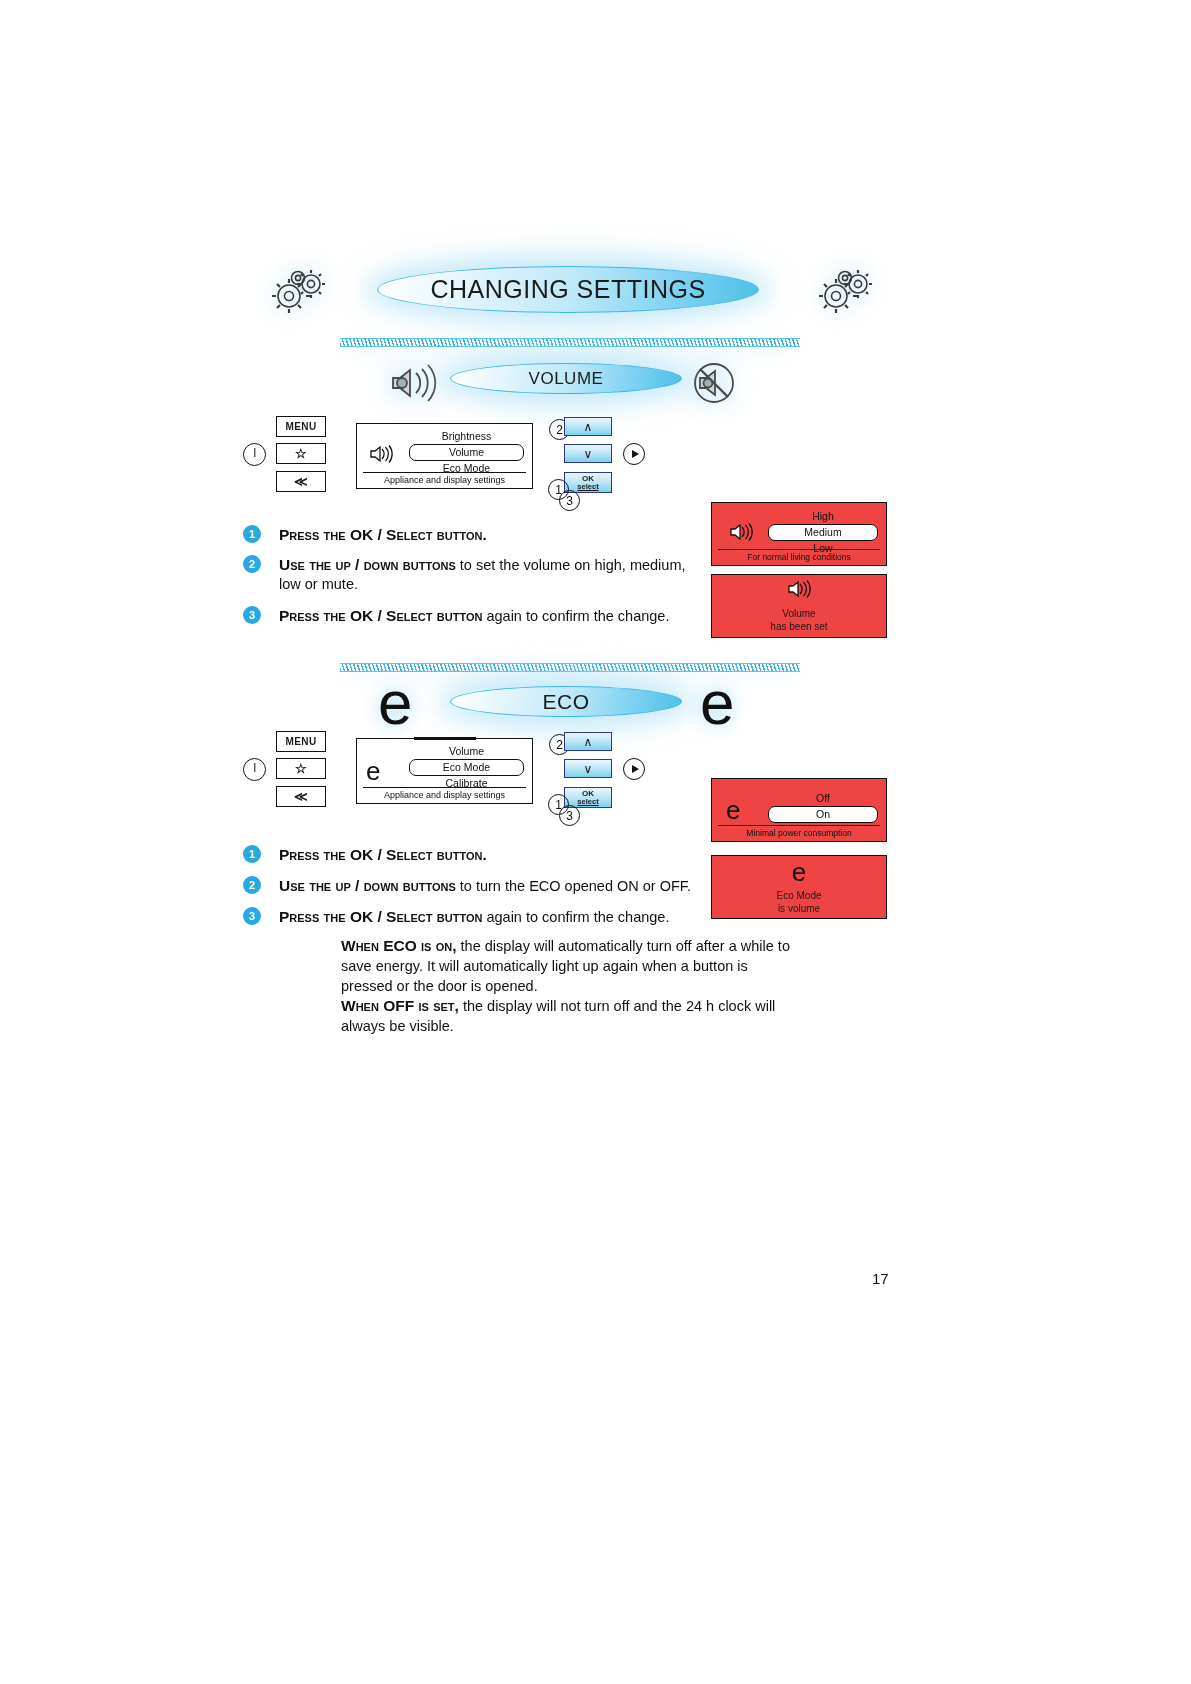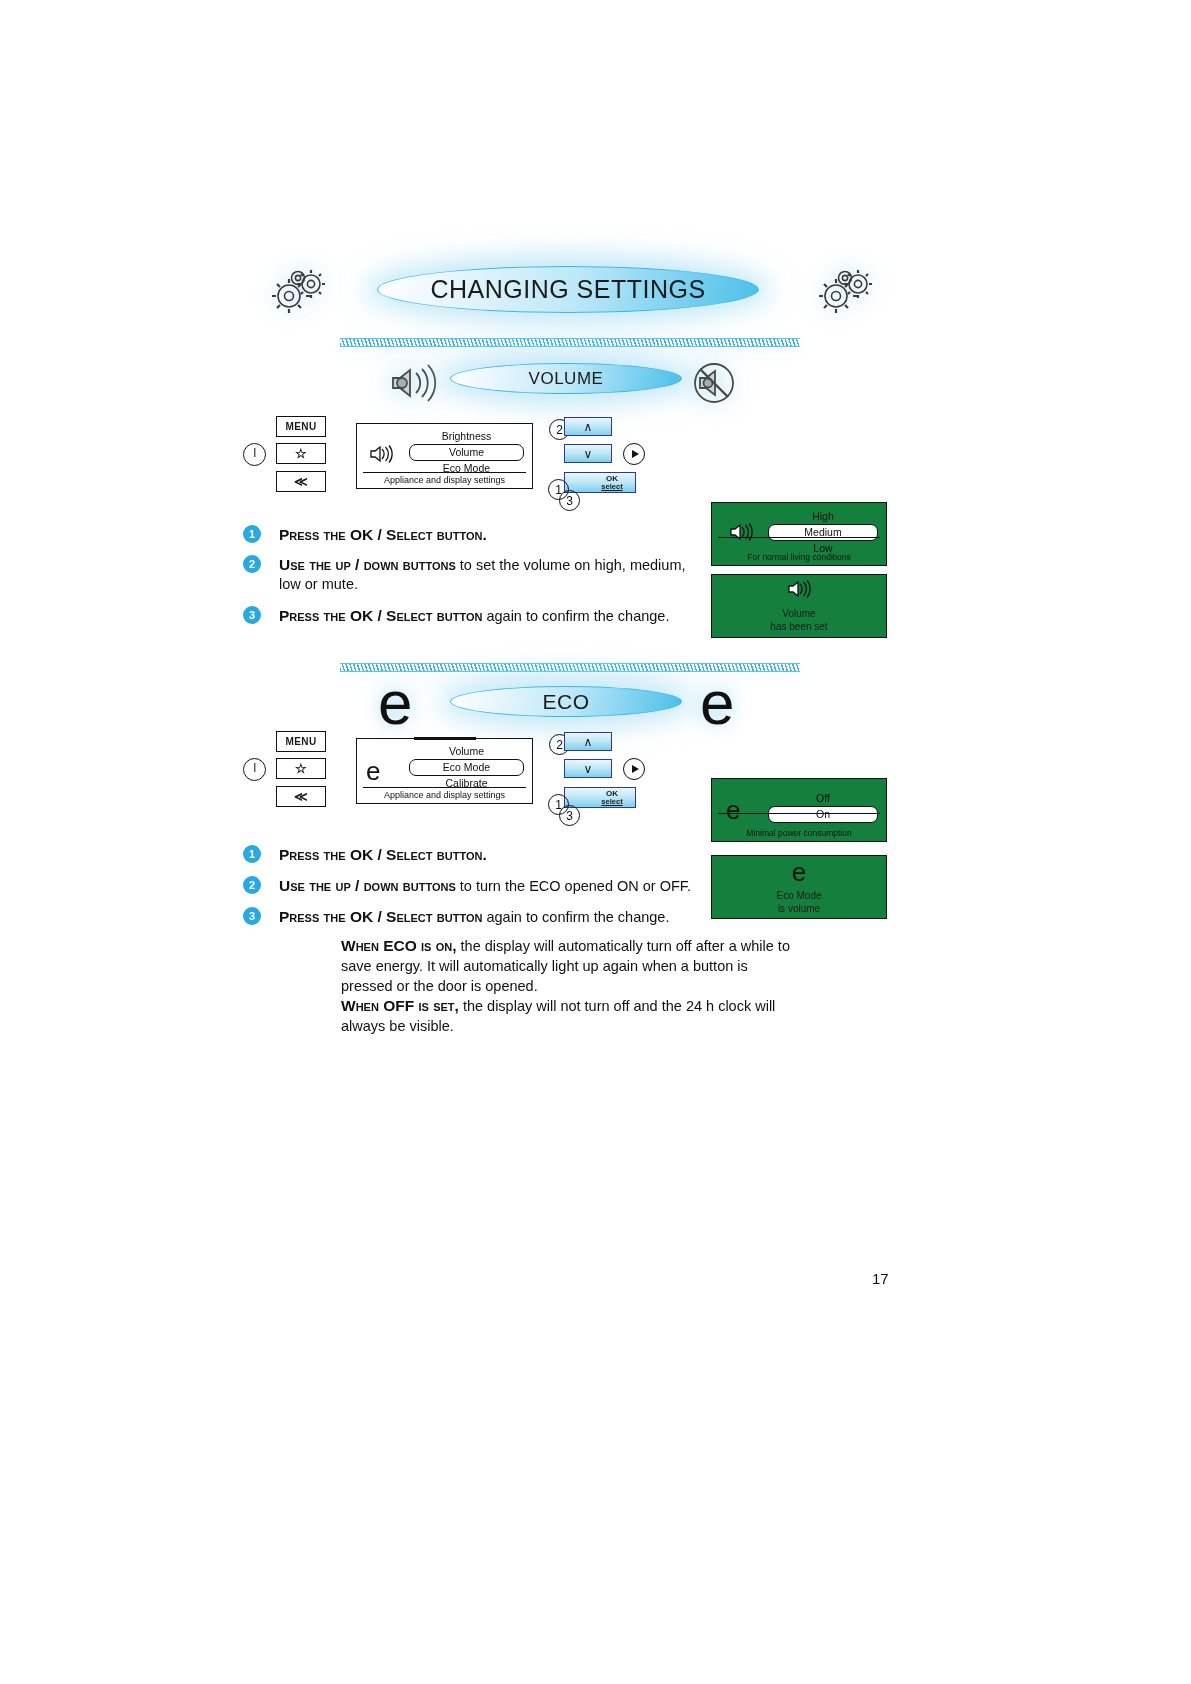"OK" .okkey { padding-left: 24px -> none }
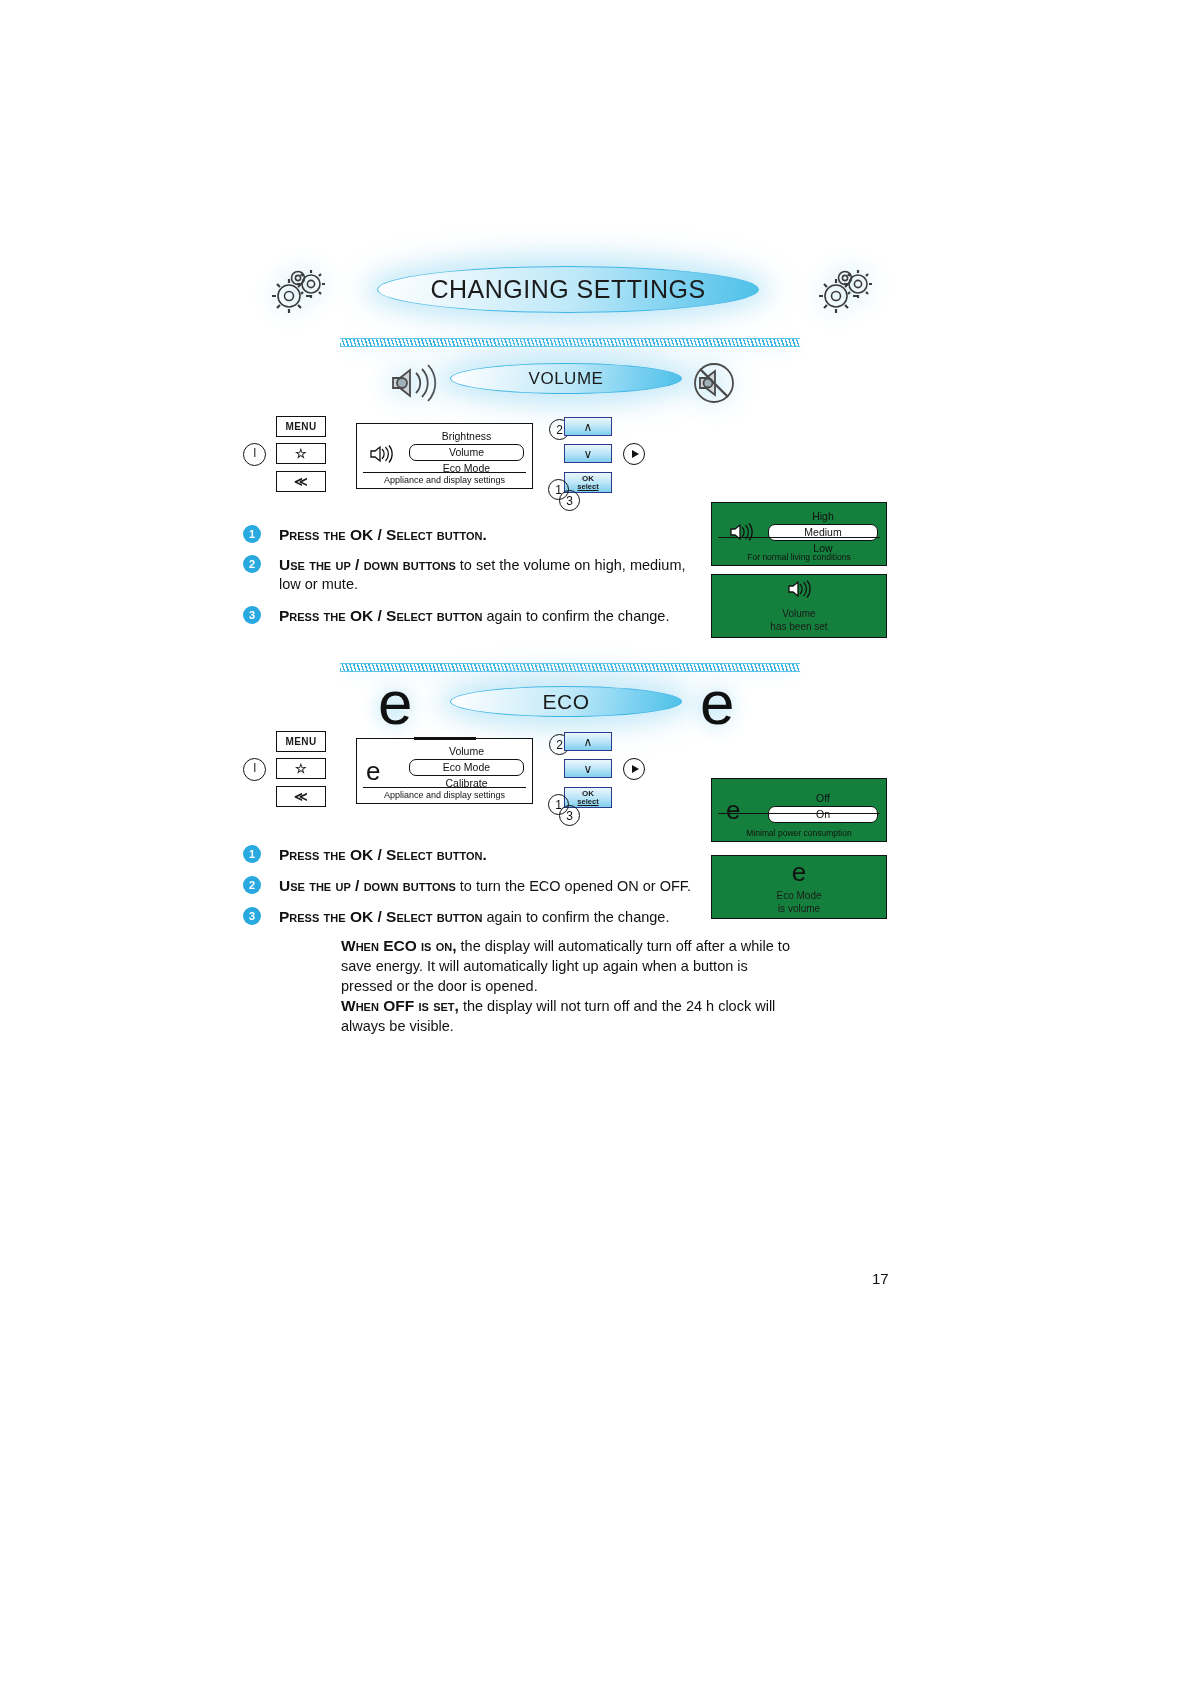"High" .resbox { background: #15803d -> #ef4444 }
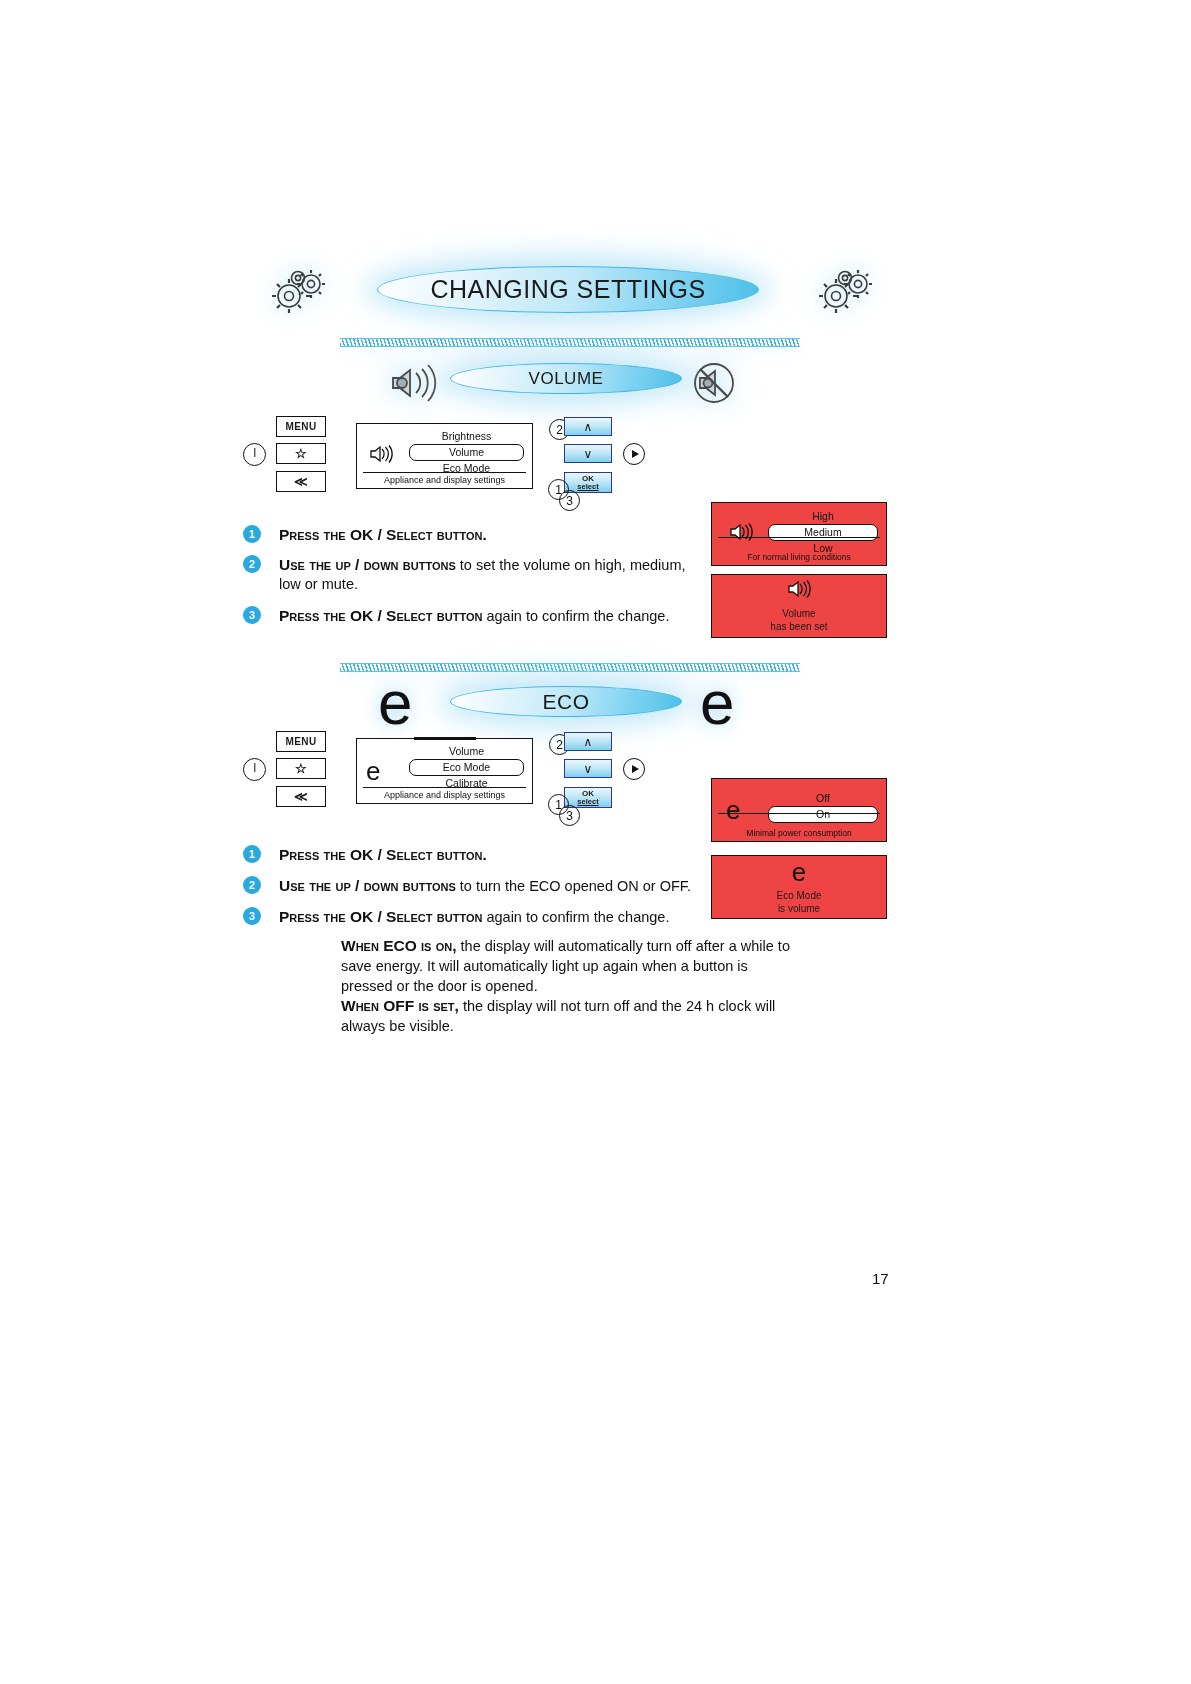"For normal living conditions" .resbox .foot { padding-top: 14px -> 2px }
